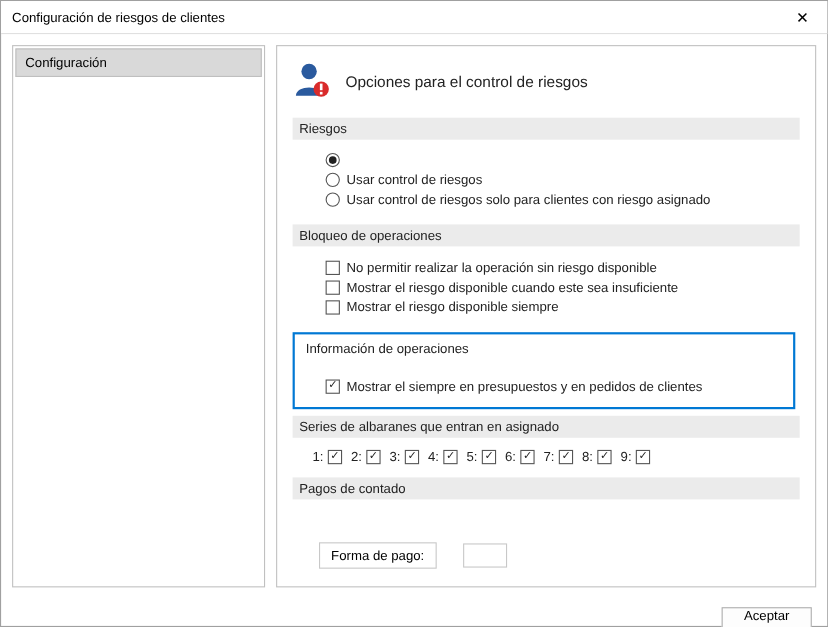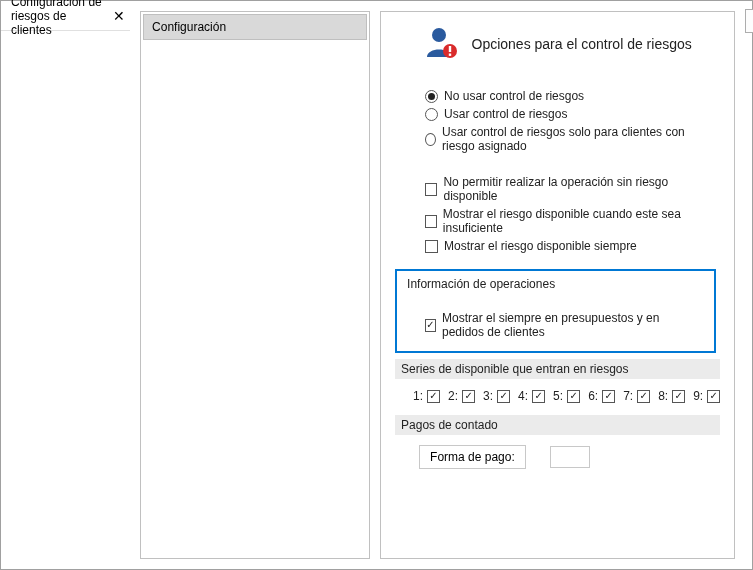"Configuración de riesgos de clientes" .window { flex-direction: row -> column }
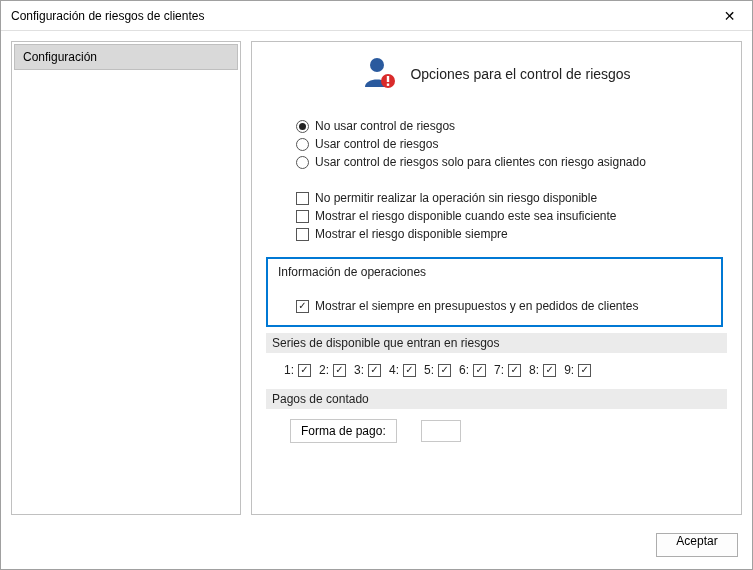"Opciones para el control de" .header-row { justify-content: center -> none }
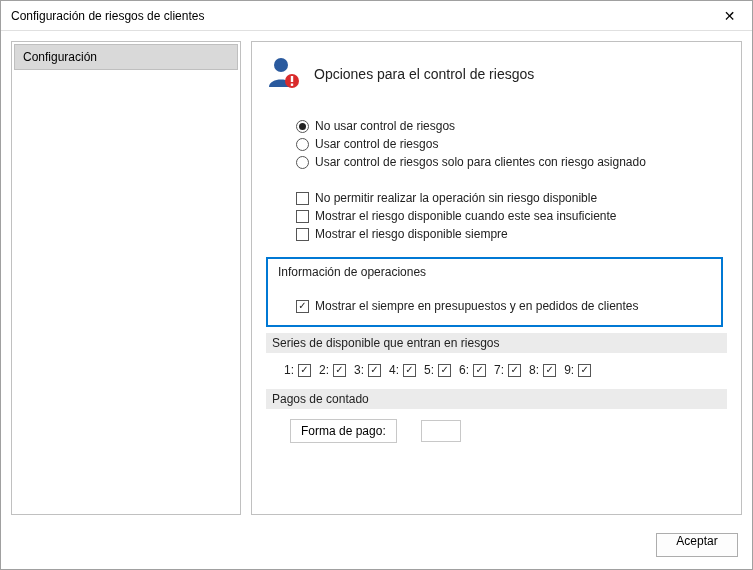"Riesgos" div.section-band { html: none -> <div>Riesgos</div> }
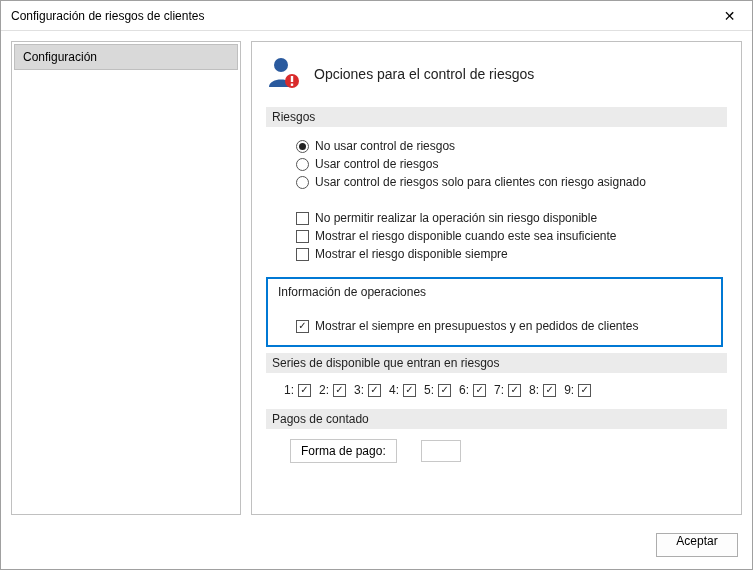"No usar control de riesgos" span { html: <span>No usar control de riesgos</span> -> none }
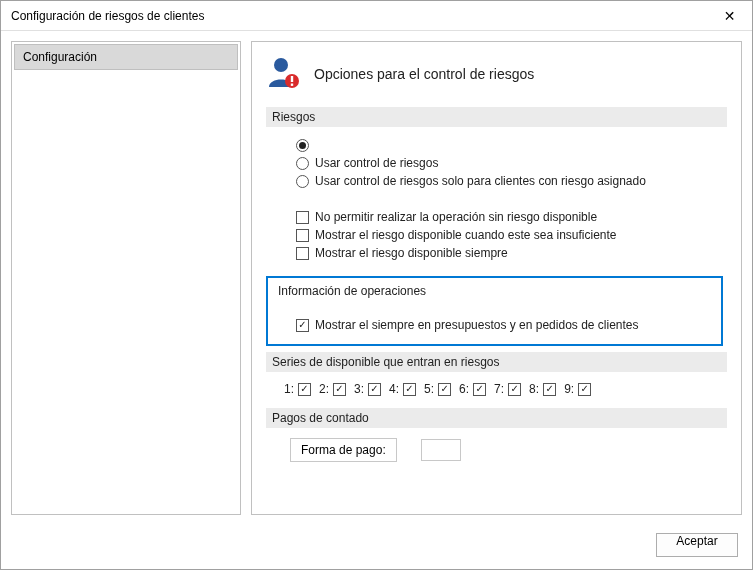"Bloqueo de operaciones" div.section-band { html: none -> <div>Bloqueo de operaciones</div> }
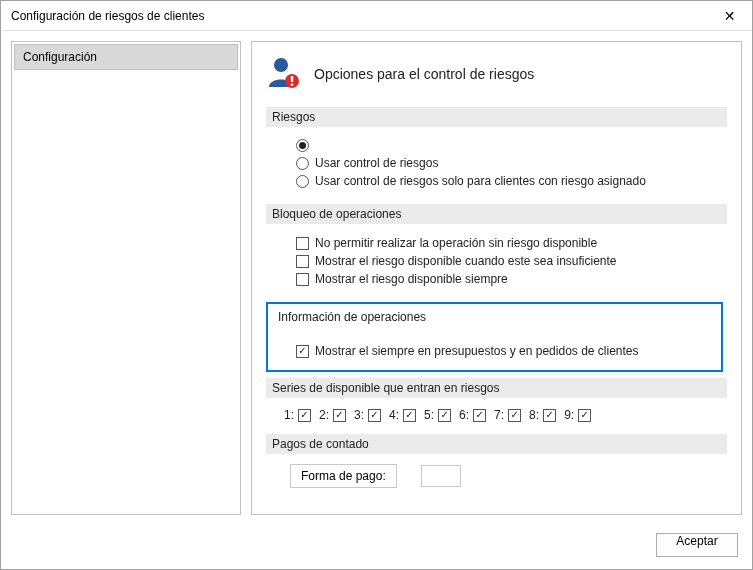"Series de disponible que entran" div.section-band { text: disponible que entran en riesgos -> albaranes que entran en asignado }
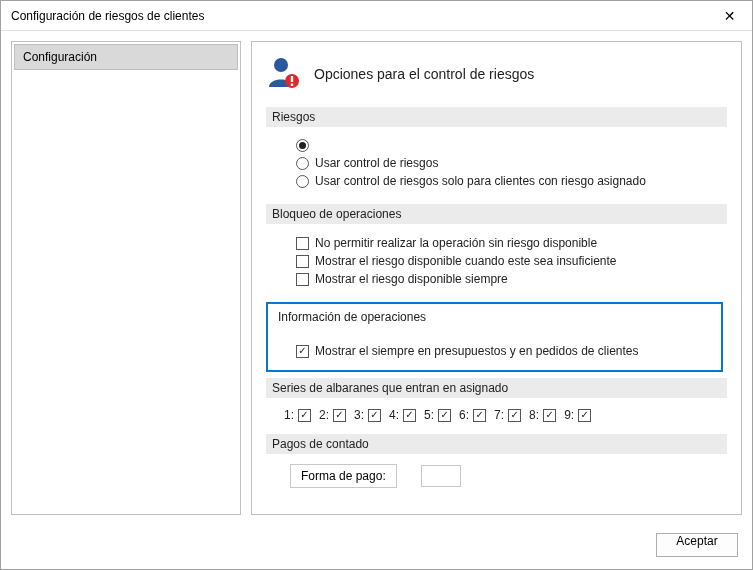"Forma de pago:" .payment-row { margin-top: none -> 29px }
